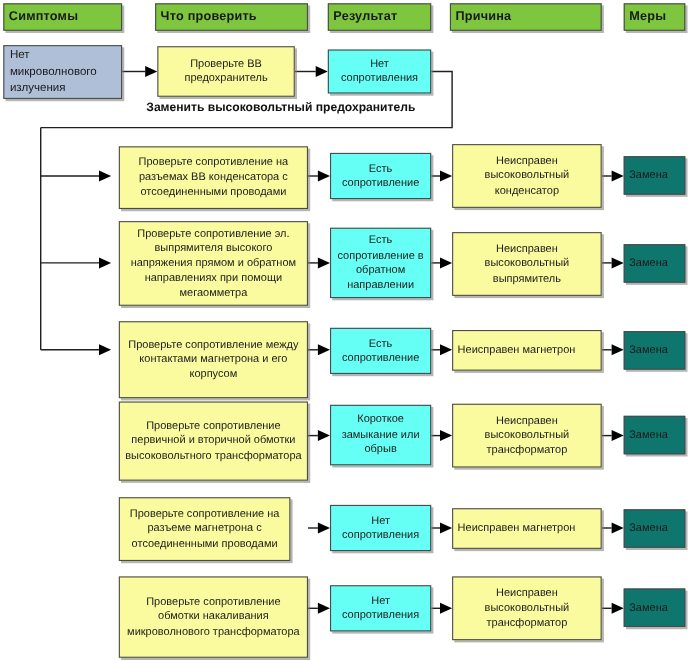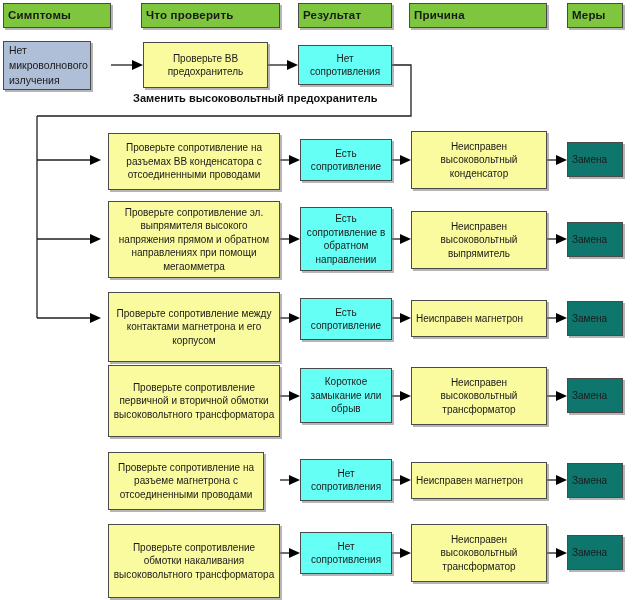"Нет микроволнового излучения" div.box { width: 88px -> 108px }
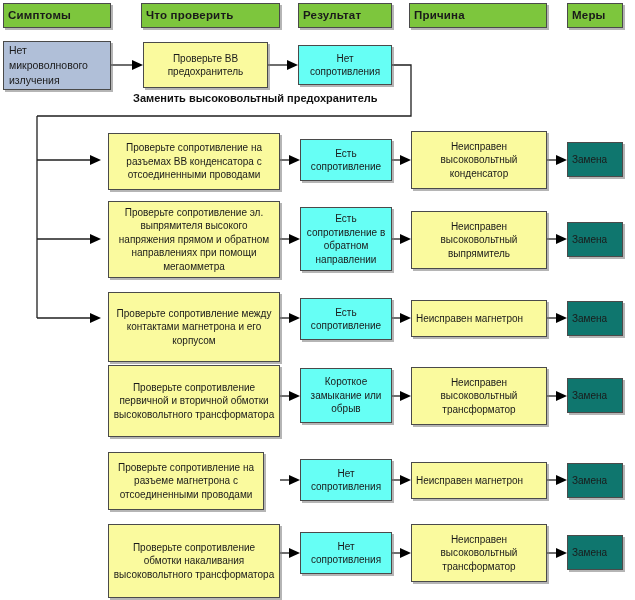"Проверьте сопротивление обмотки" span { text: высоковольтного -> микроволнового }
